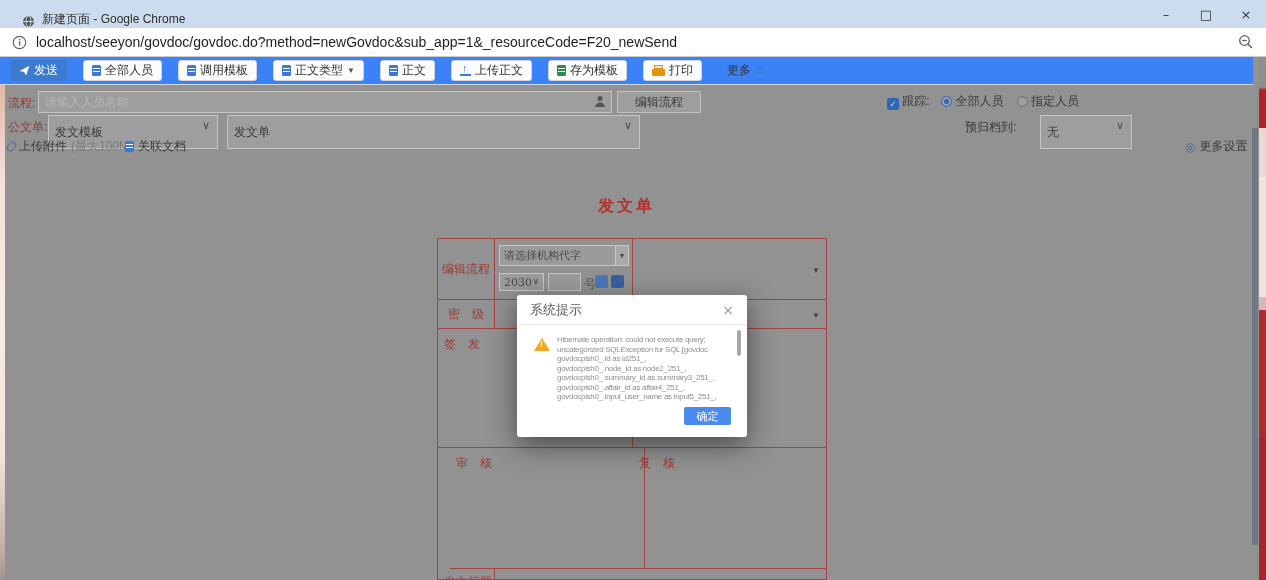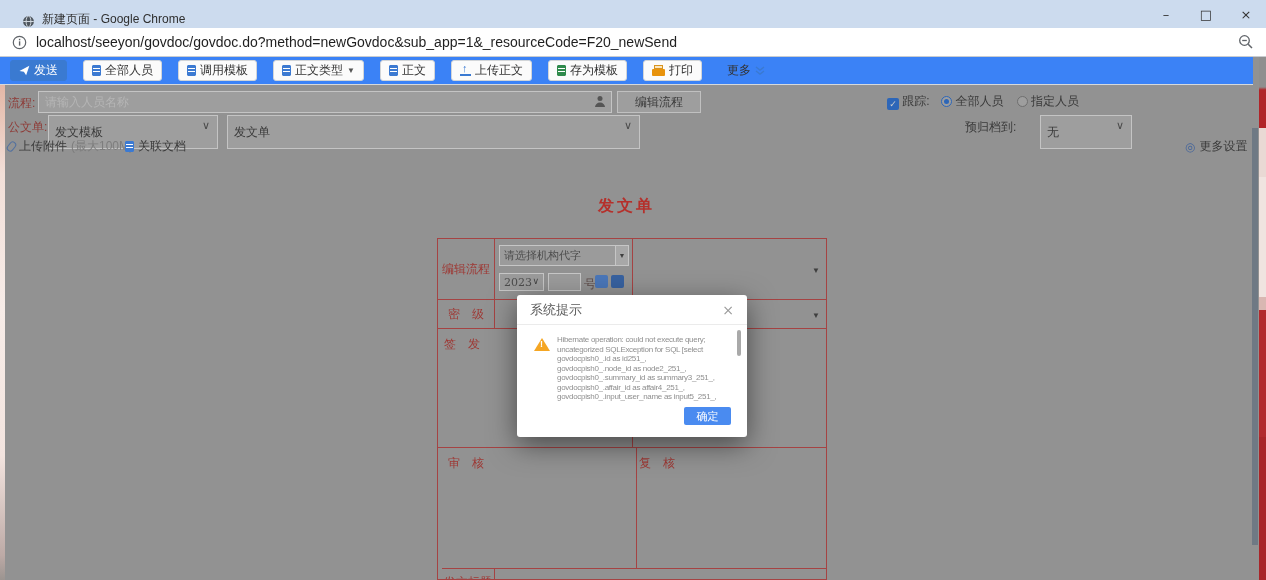"2023" span.kai { text: 2023 -> 2030 }
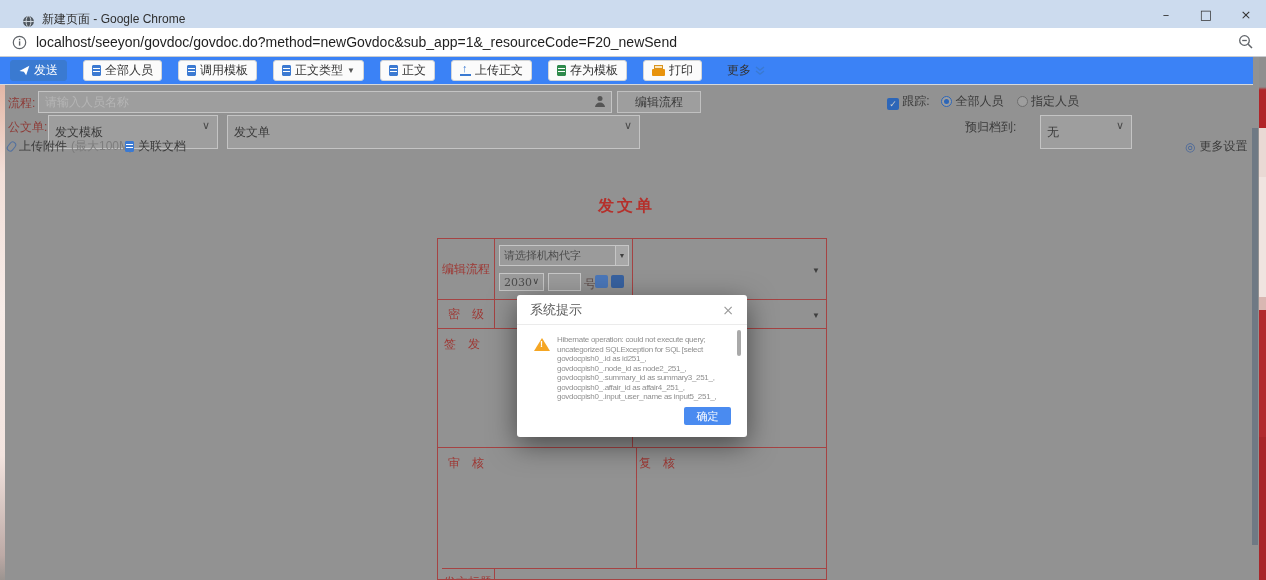"uncategorized SQLException for SQL" div { text: select -> govdoc }
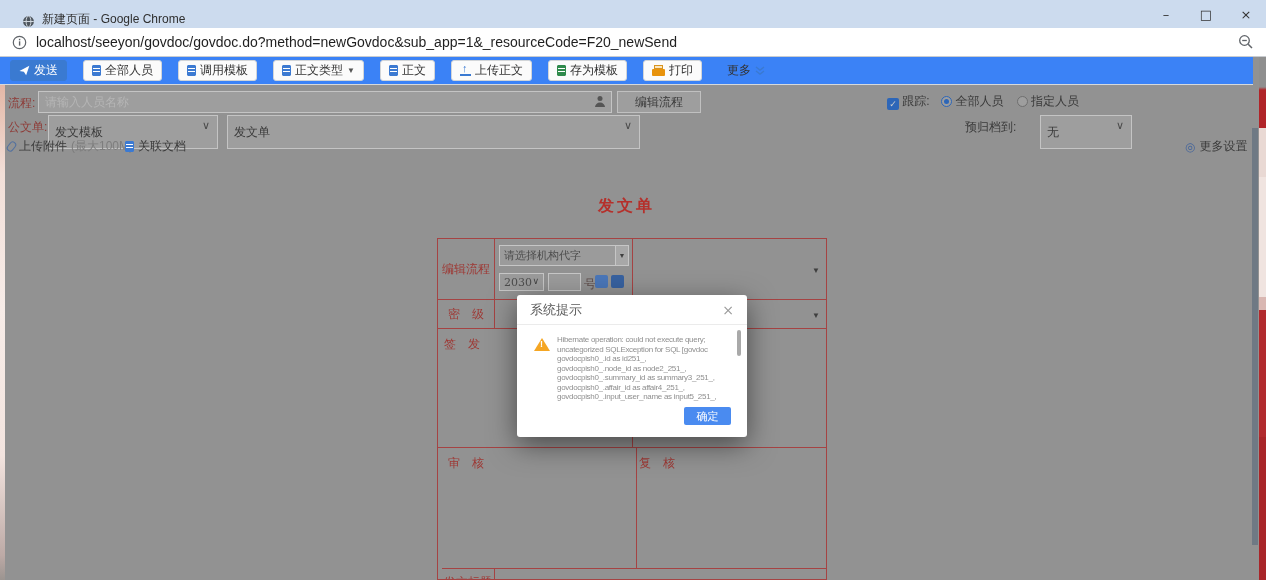"审 核" div.cell { left: 4px -> 12px }
